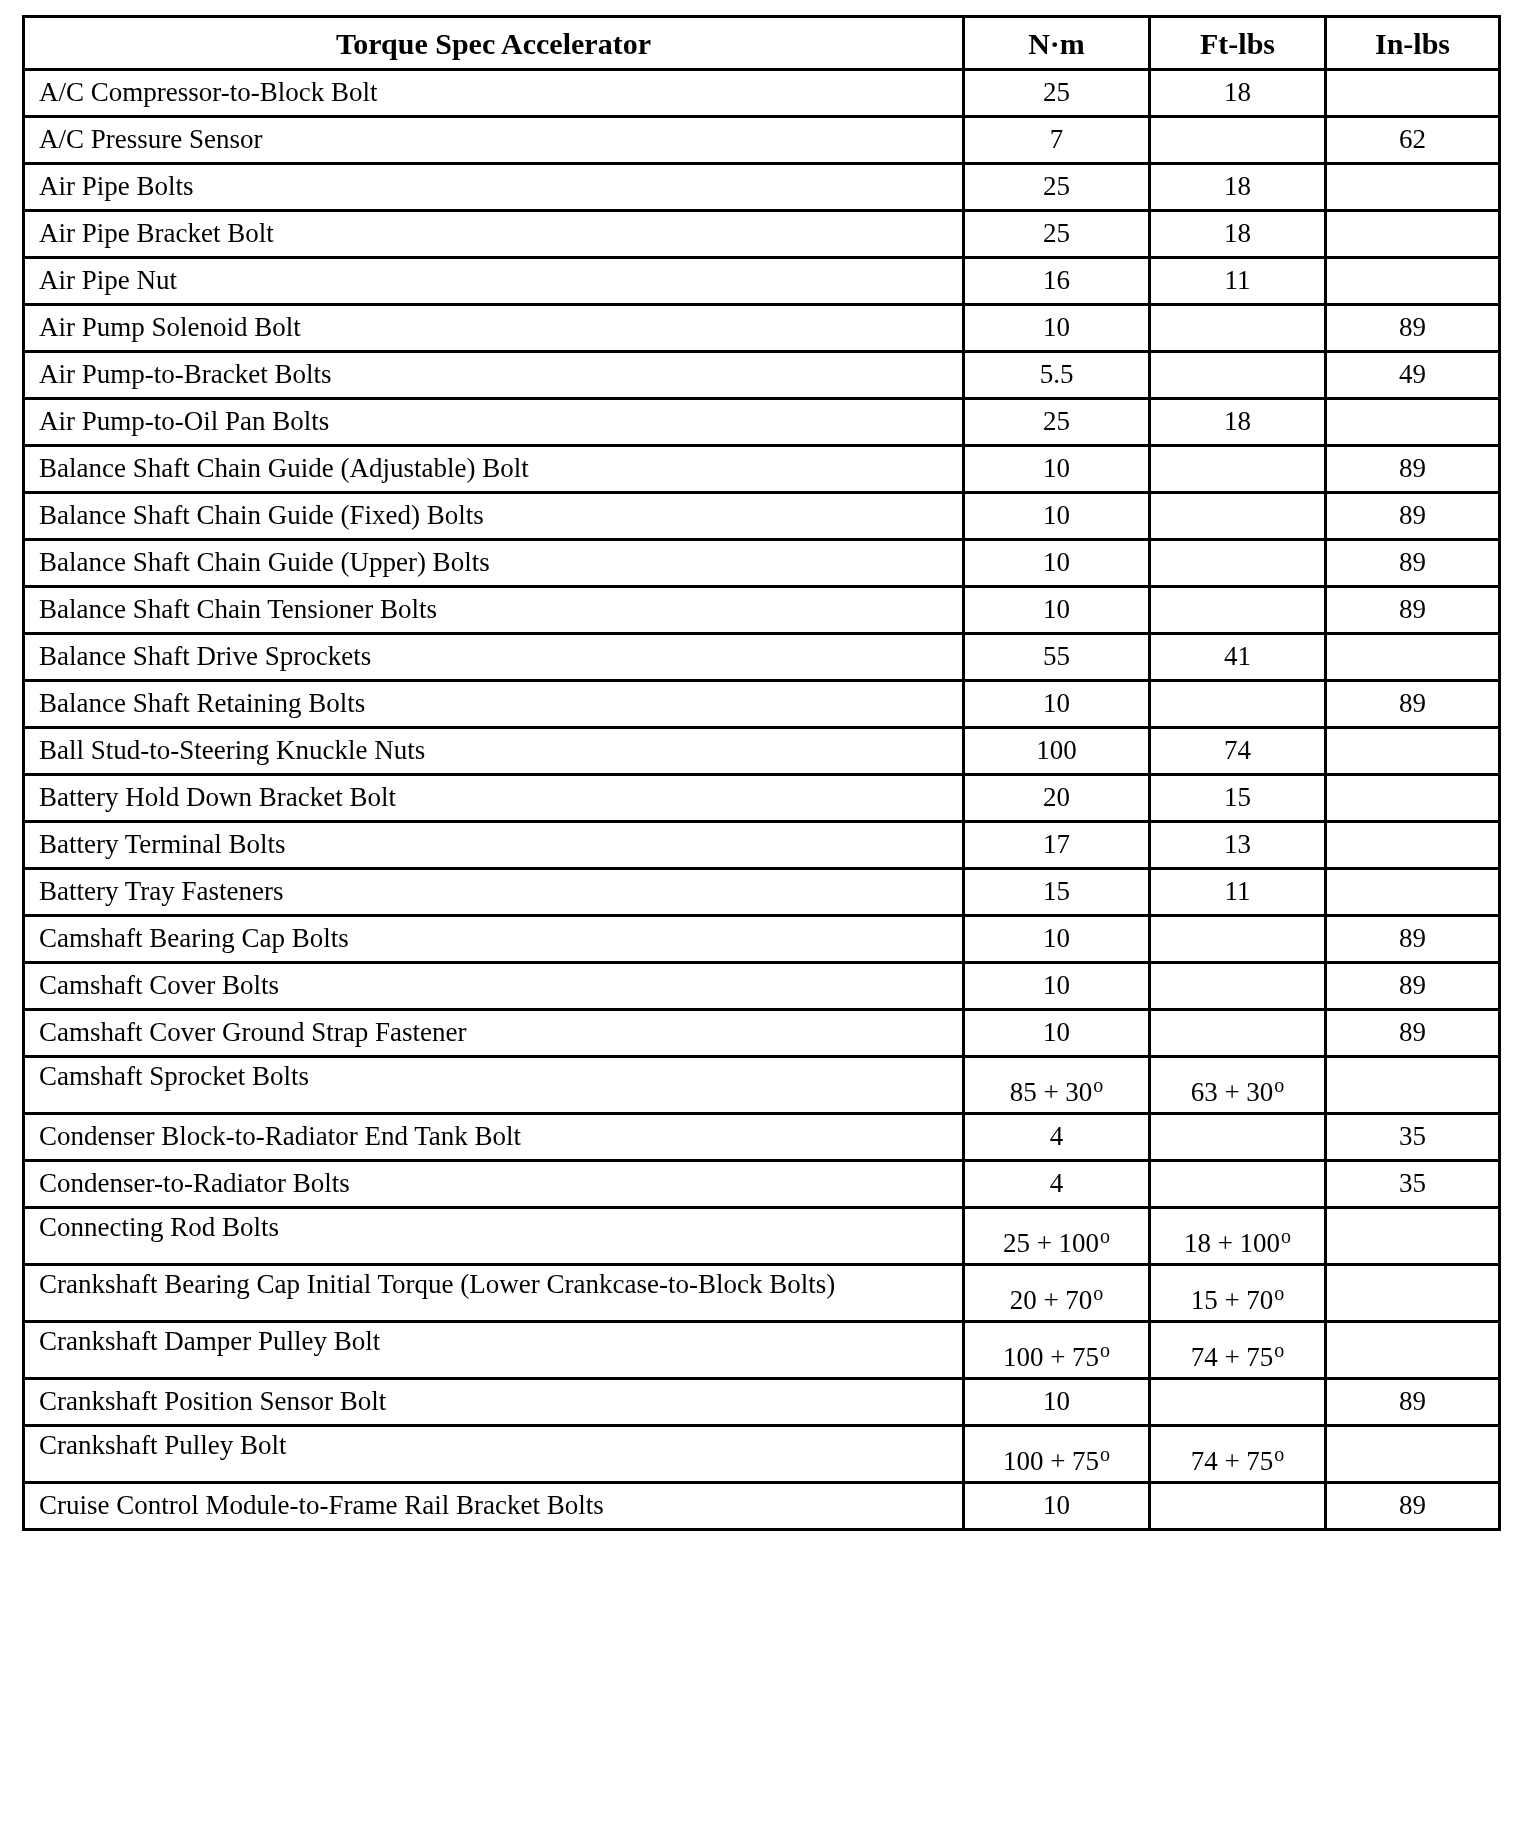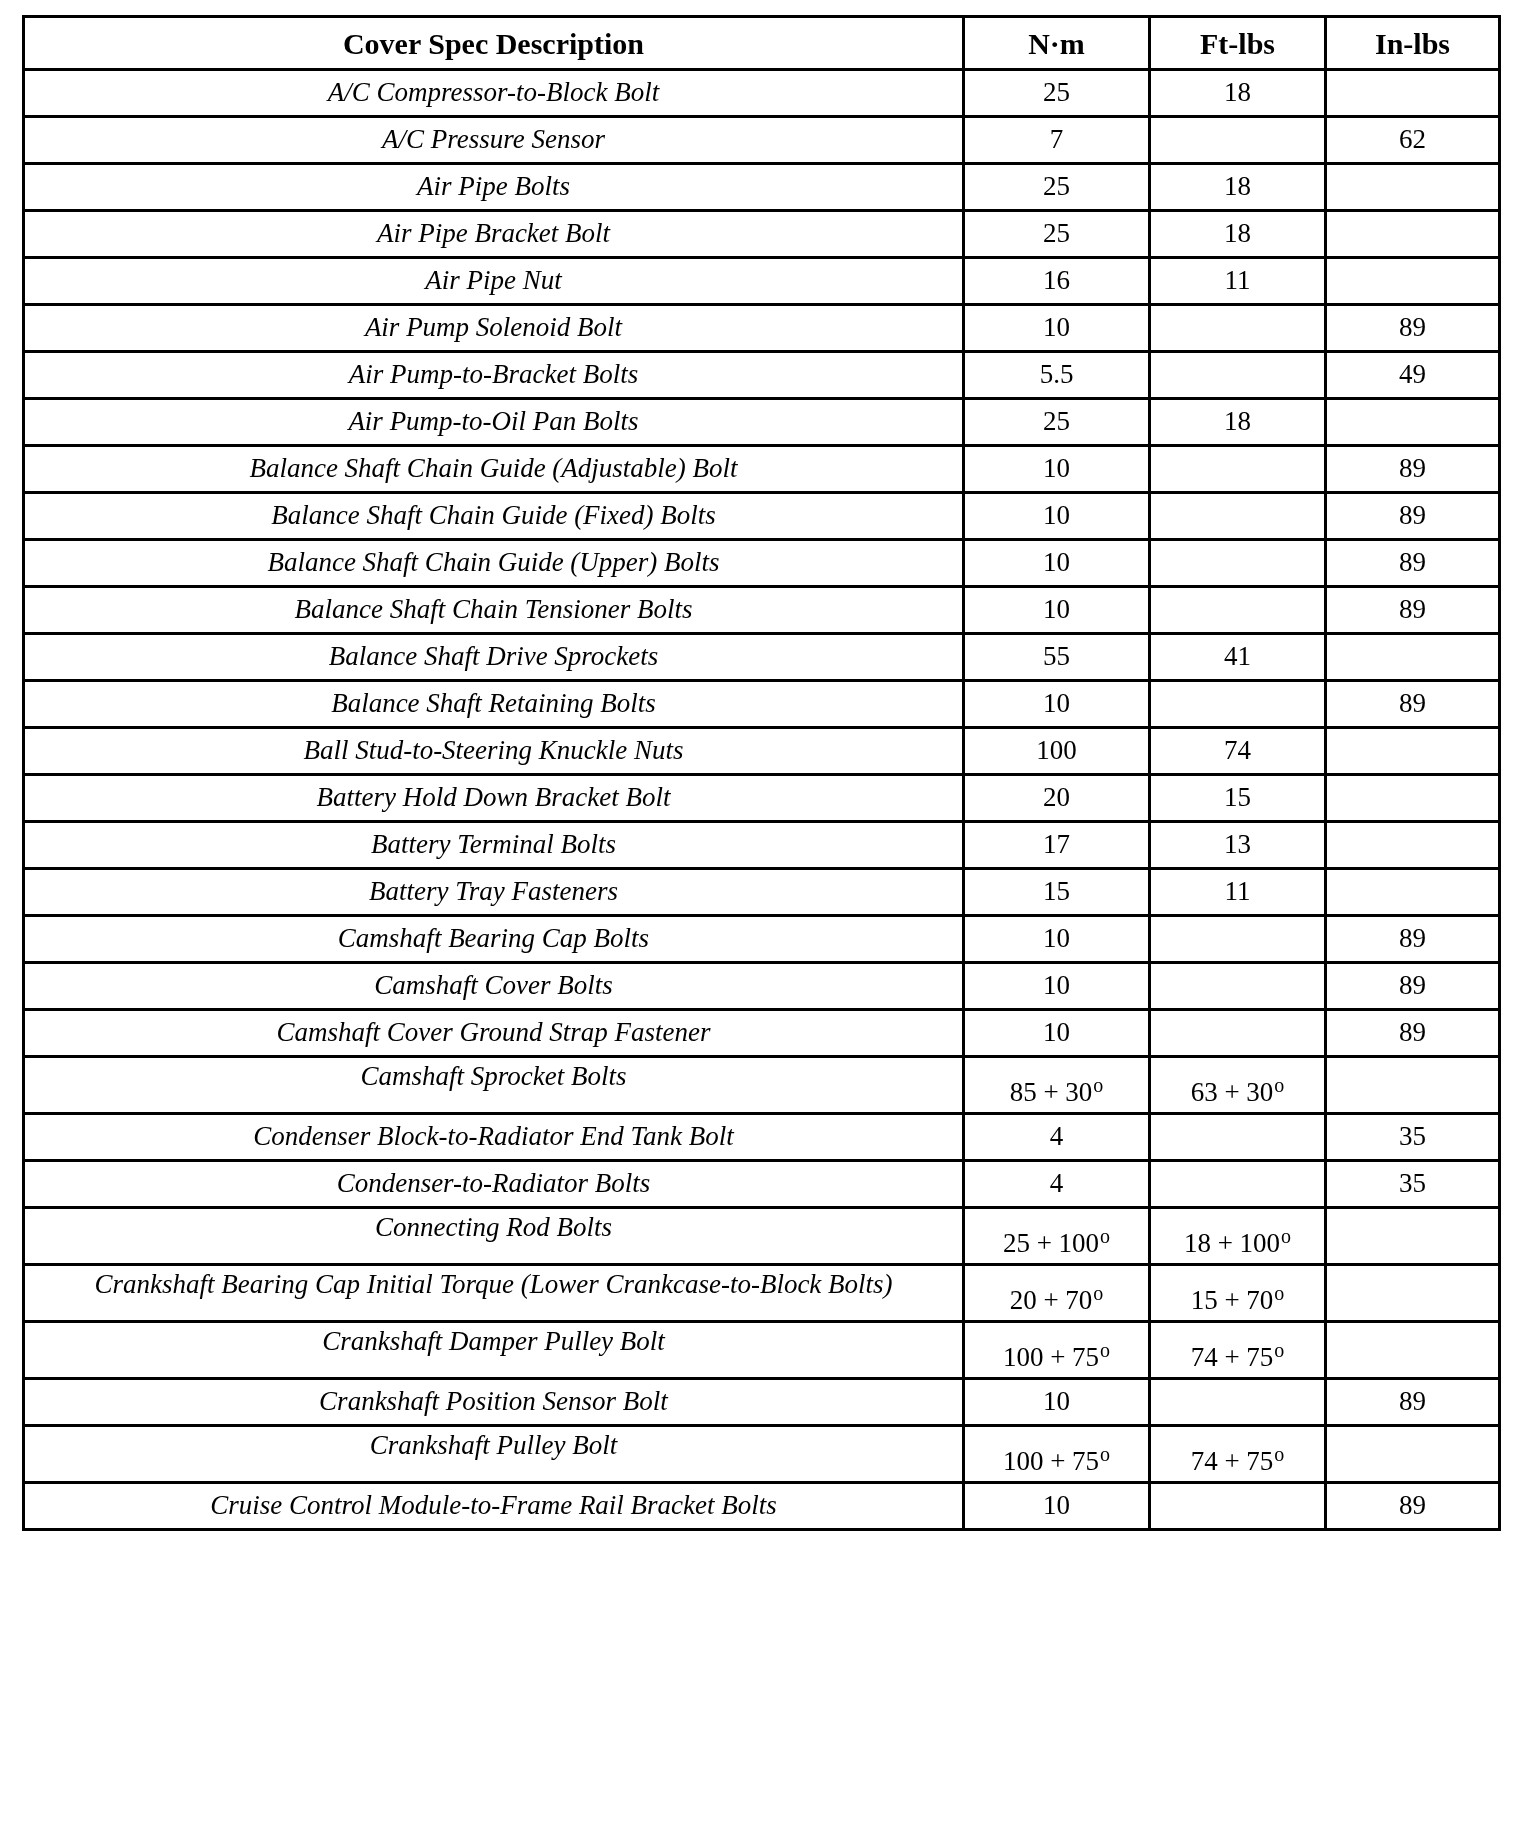"Cover Spec Description" th { text: Cover Spec Description -> Torque Spec Accelerator }
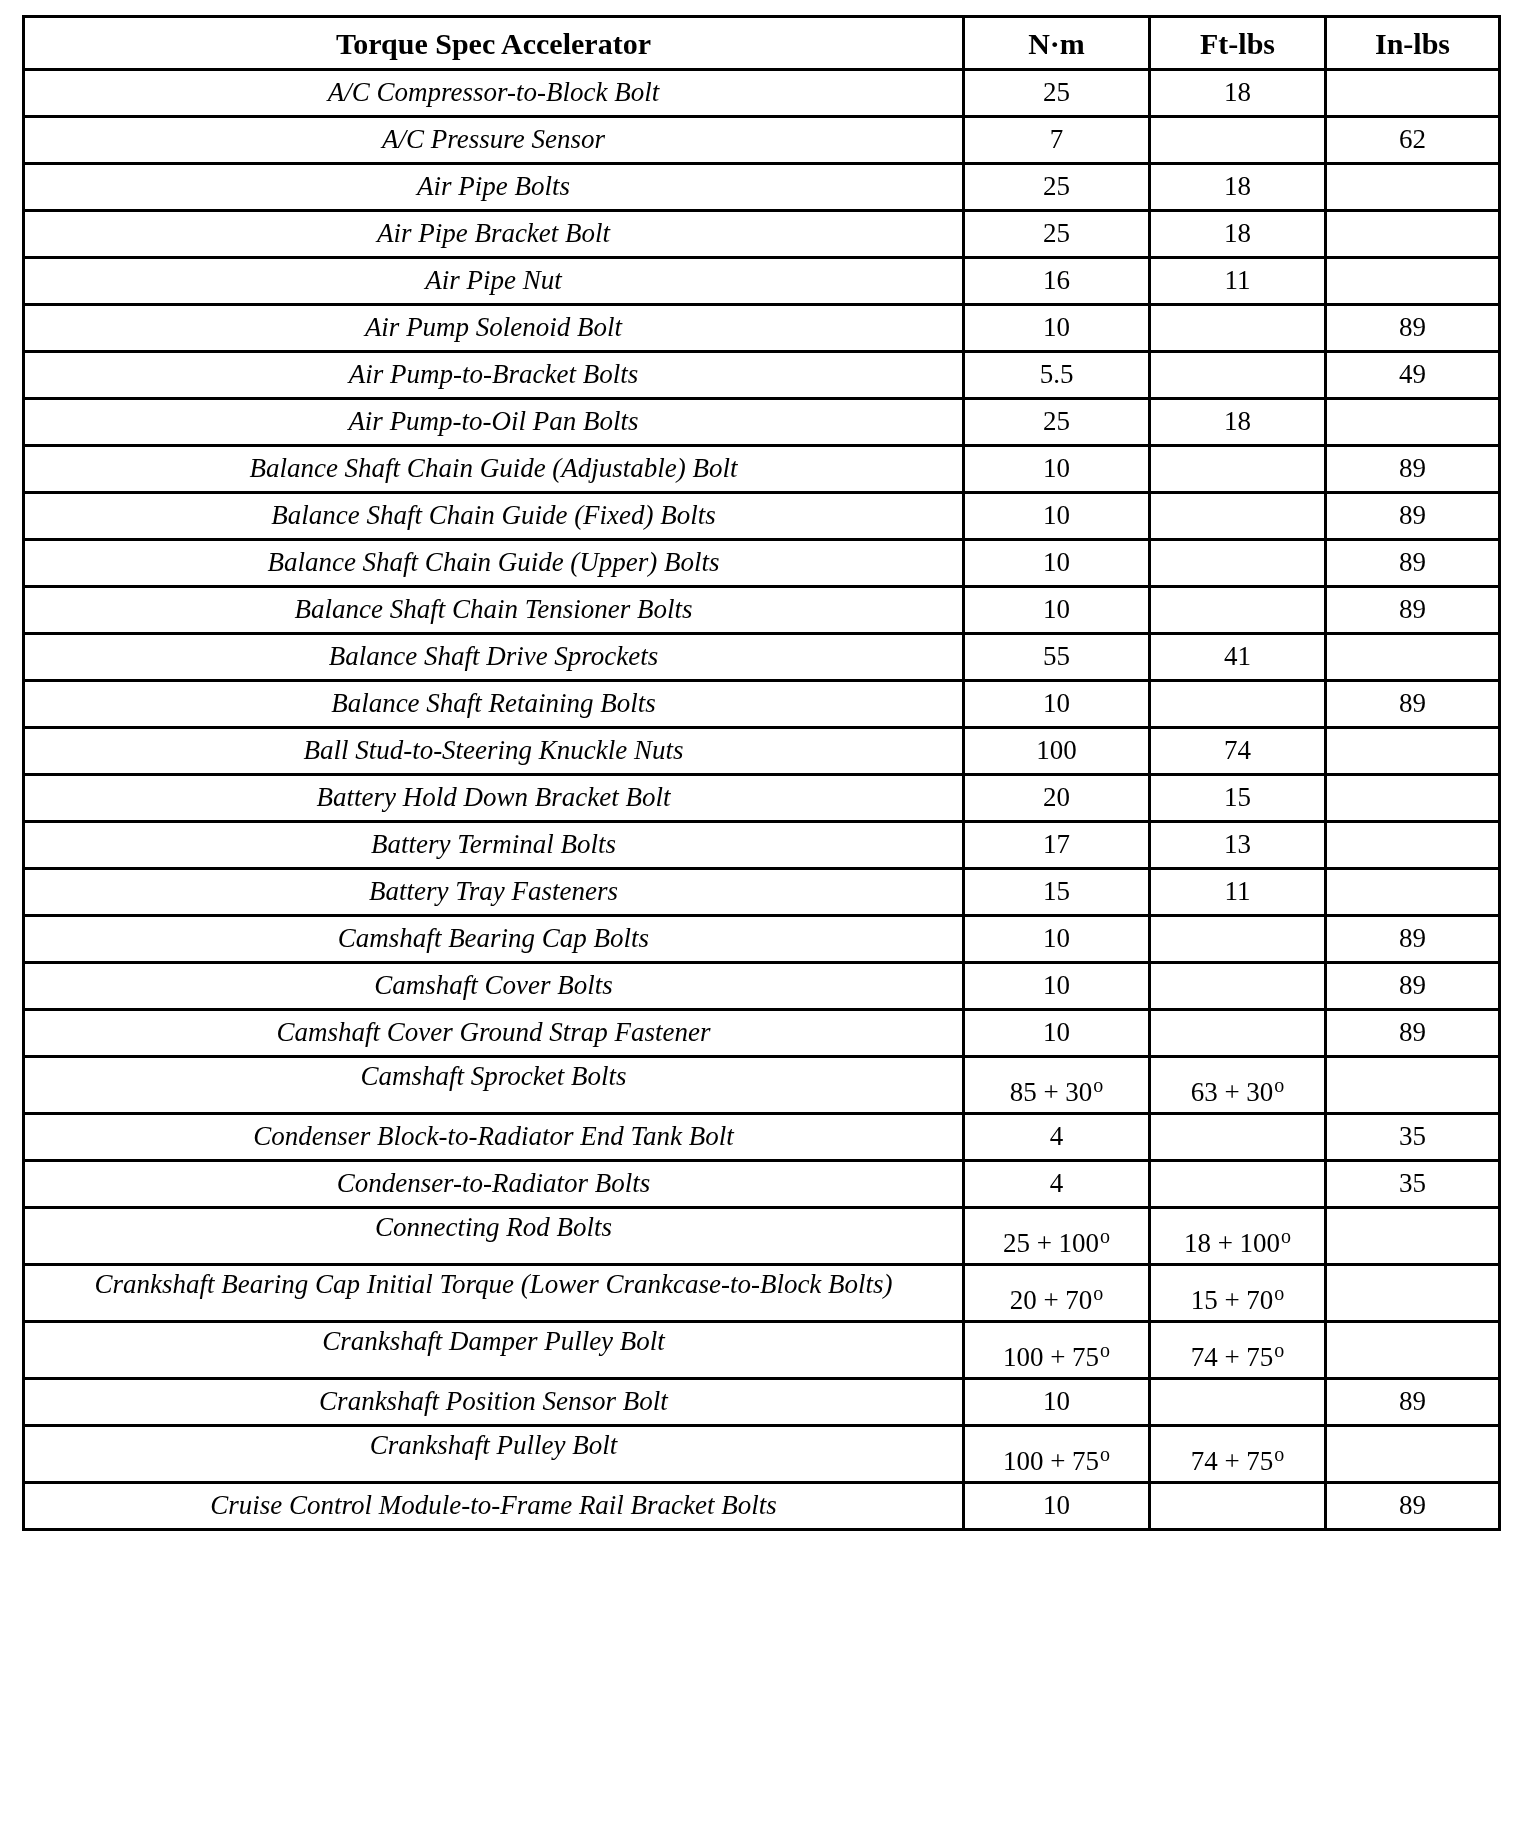"A/C Compressor-to-Block Bolt" .spec-table td.desc { font-style: italic -> none; text-align: center -> left }
